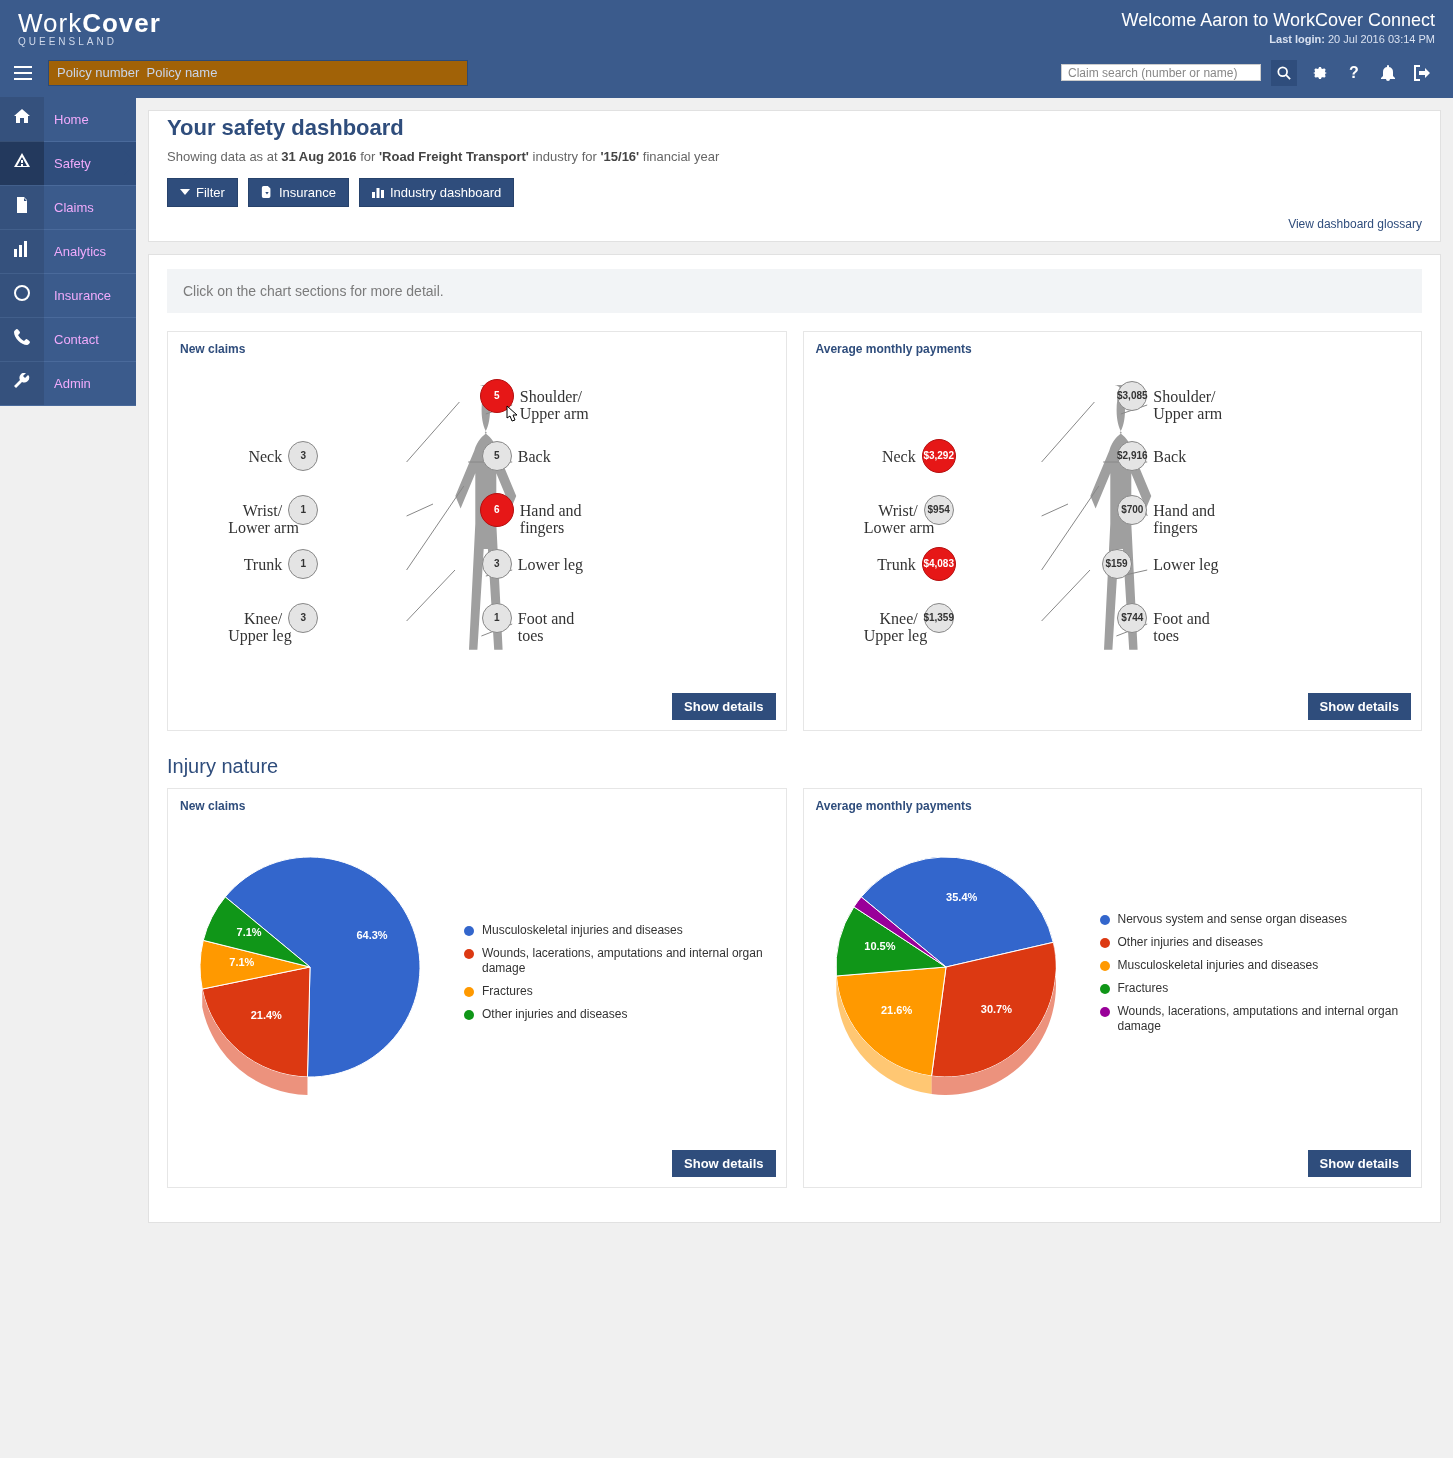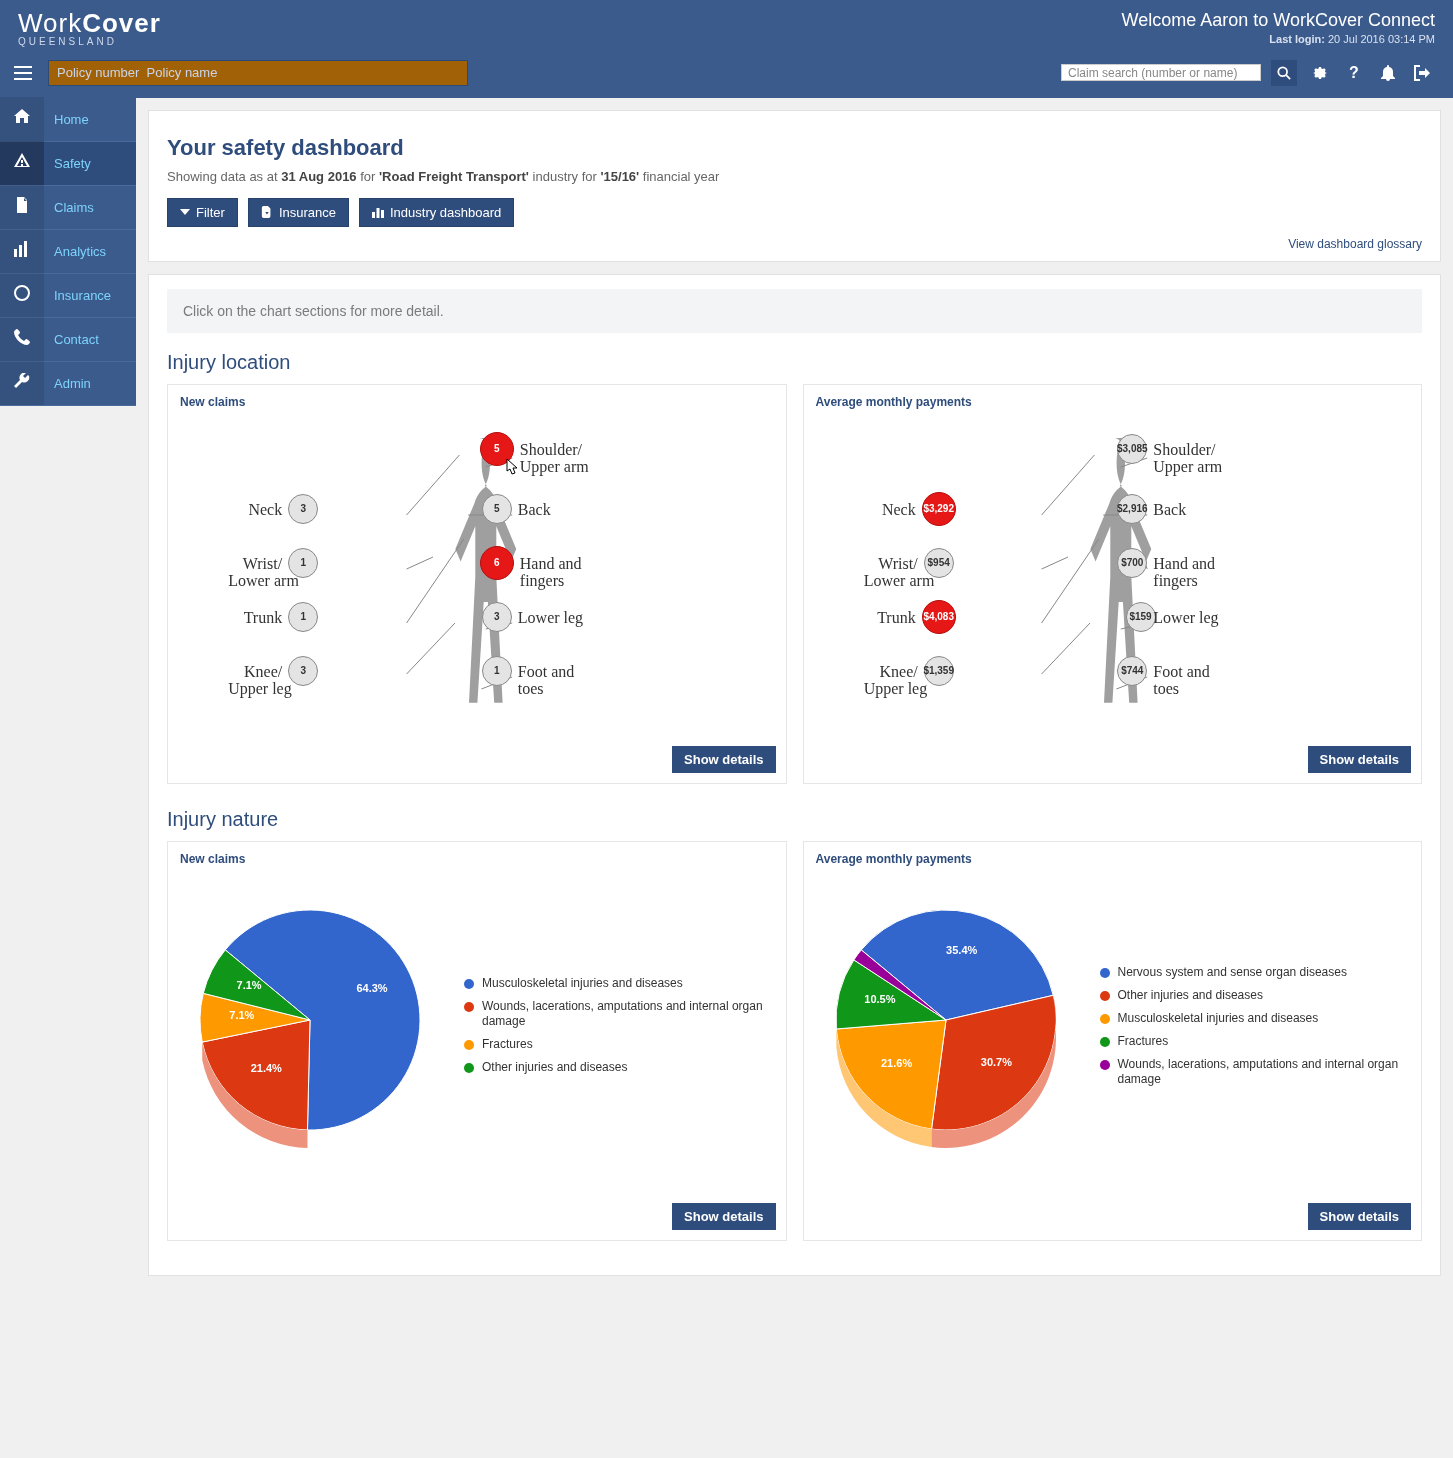"Home" .sidebar .nav-item { color: #7dd3fc -> #f0abfc }
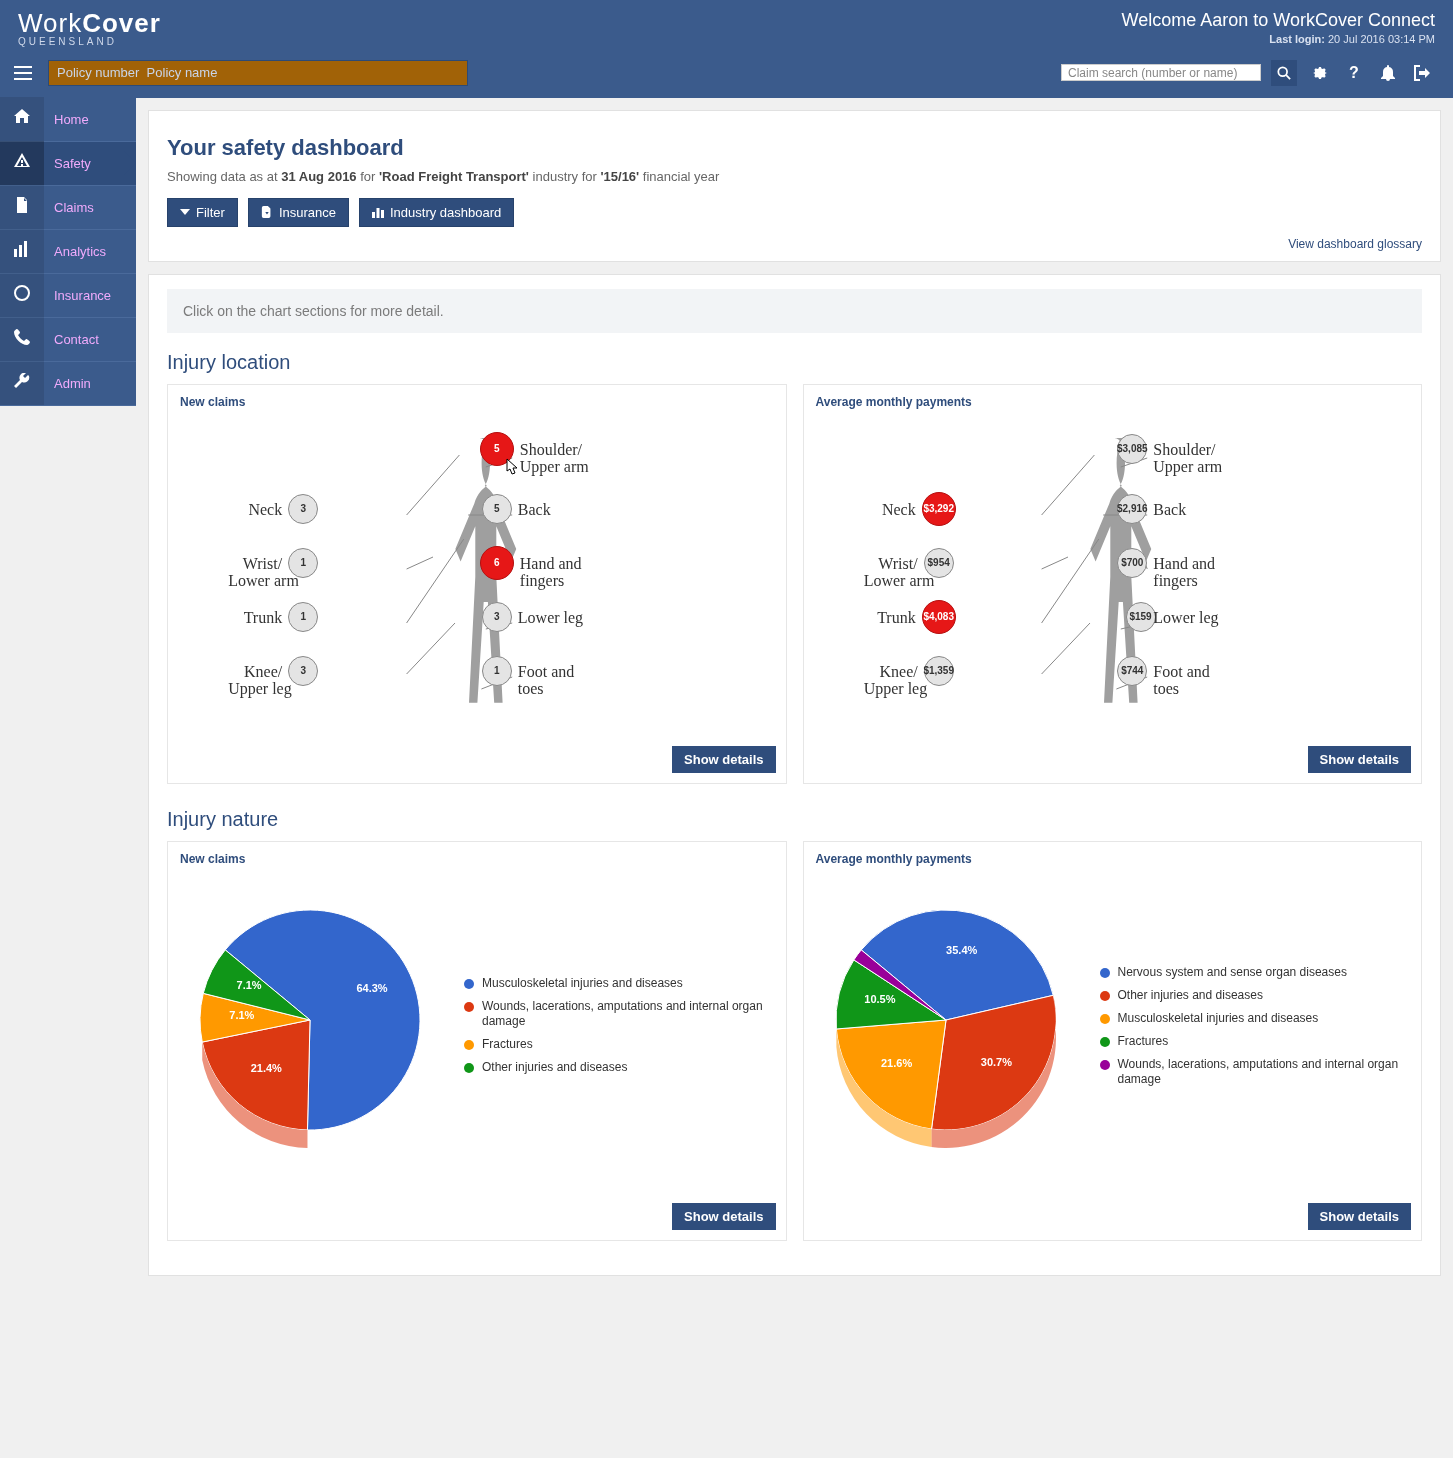"Your safety dashboard" .panel { padding: 24px 18px 10px -> 4px 18px 10px }
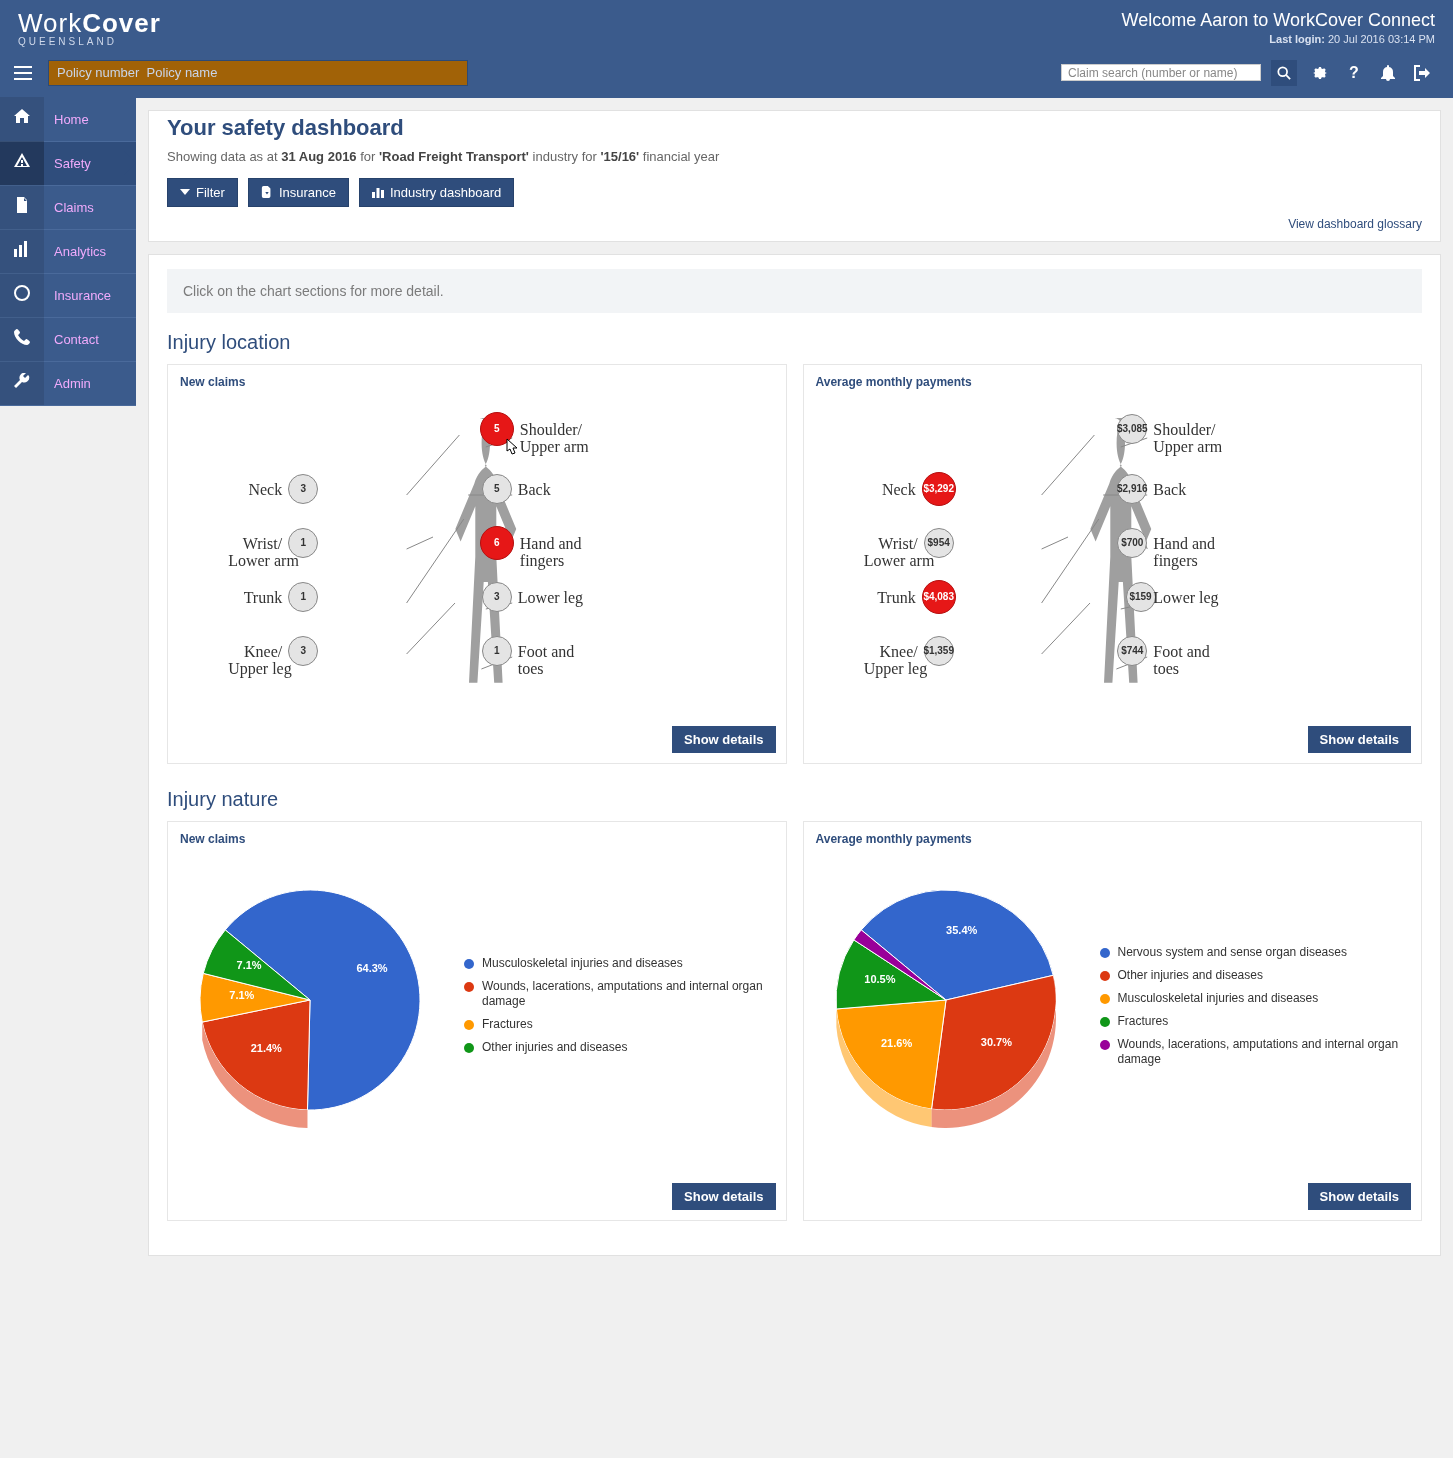"Injury location" div.section-title { html: <div>Injury location</div> -> none }
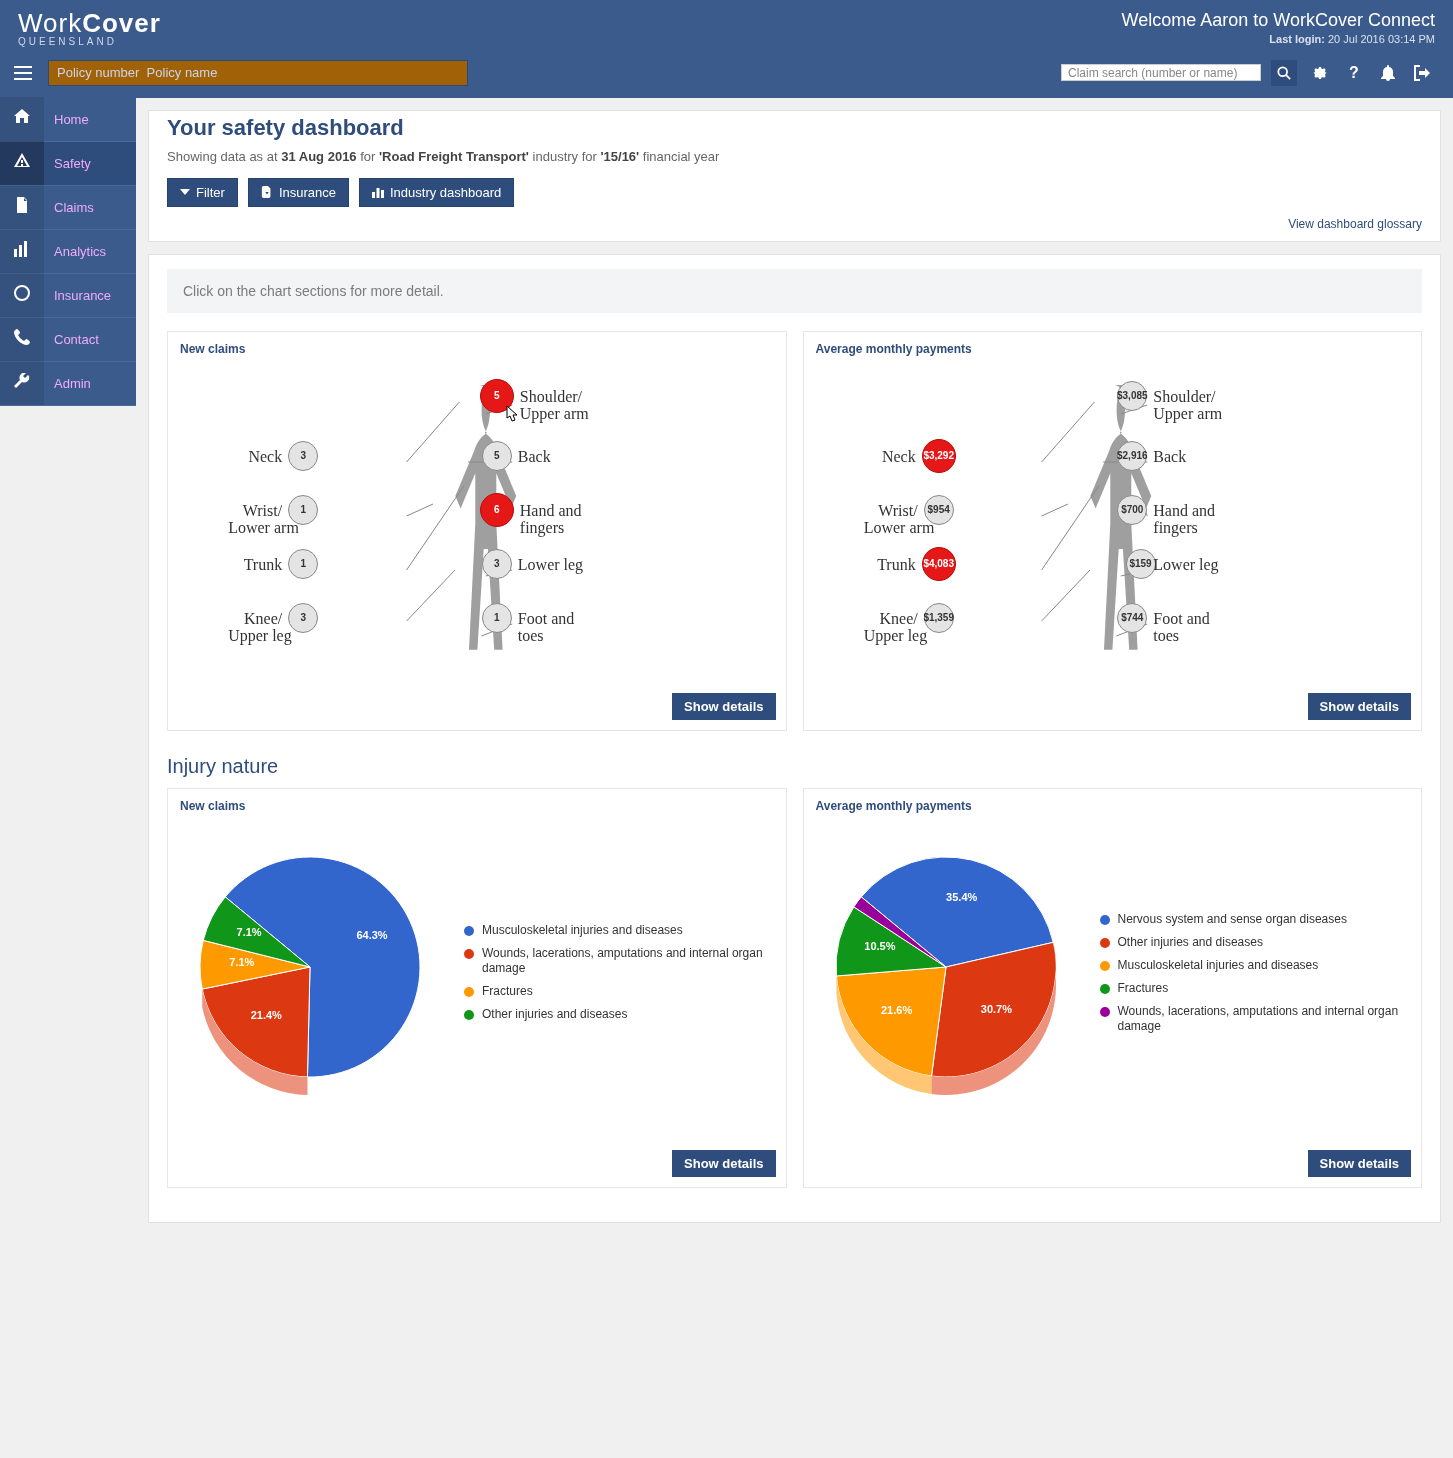"$159" div.bm-bubble { left: 310px -> 286px }
